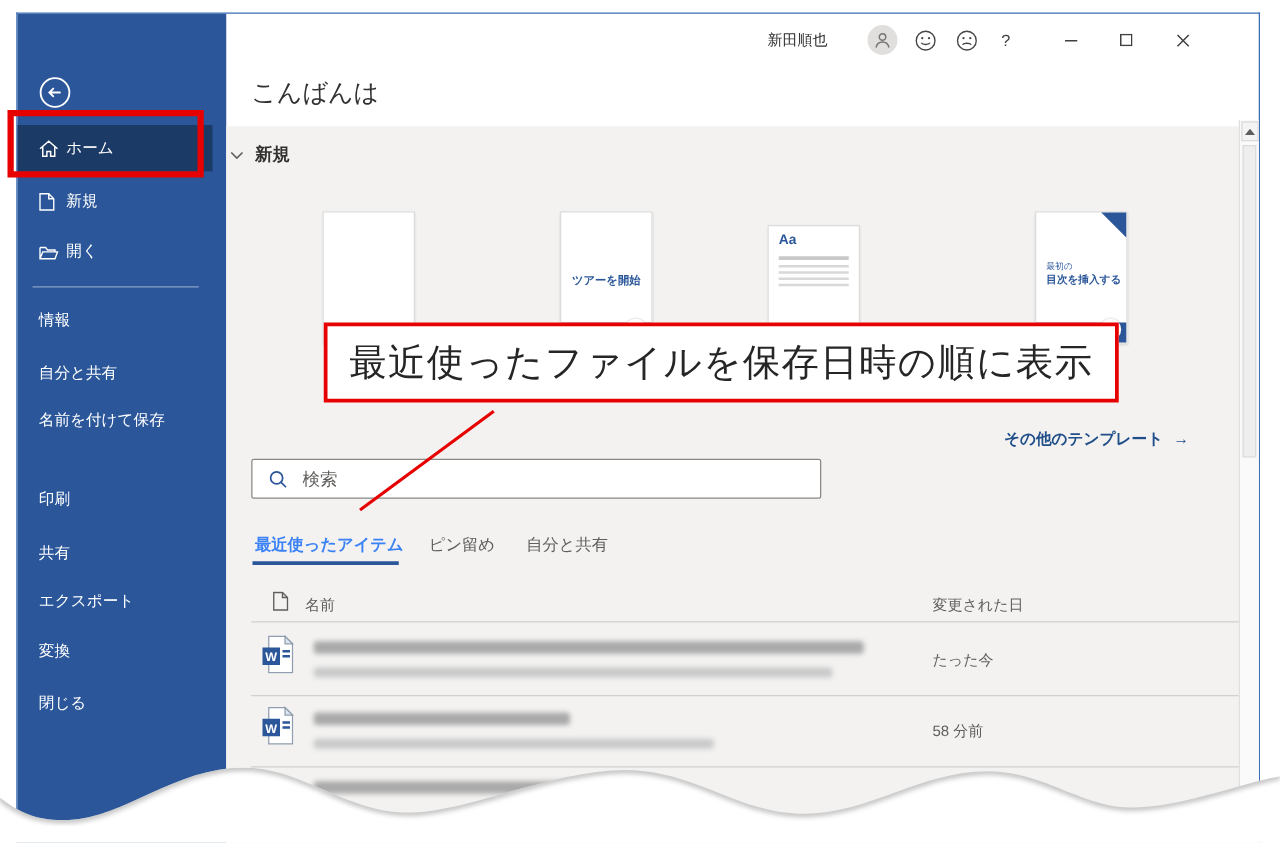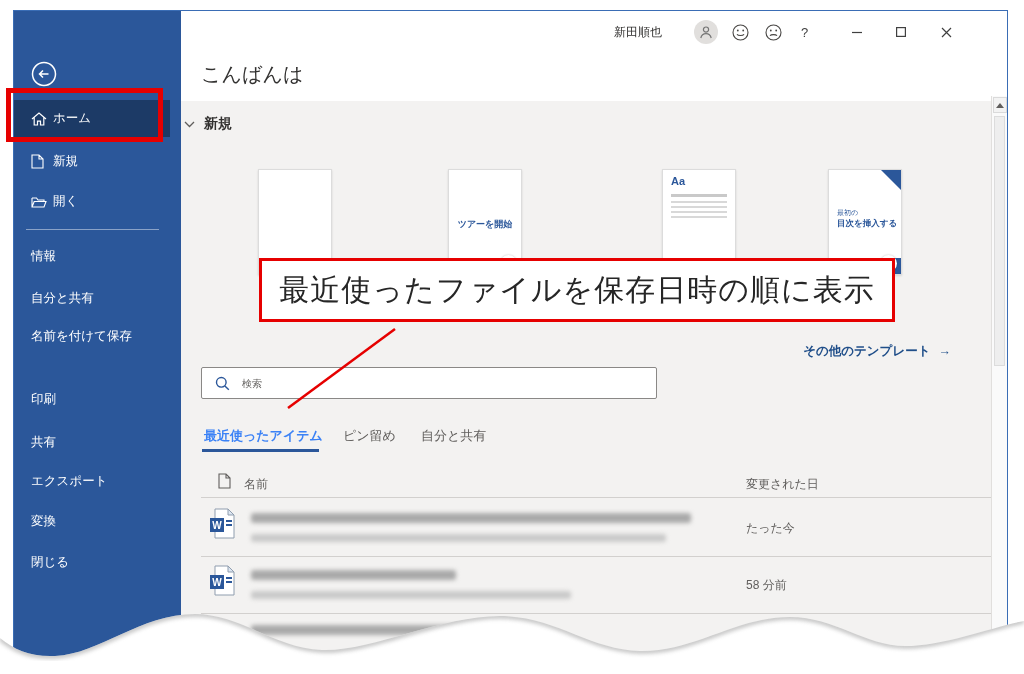"Aa" div.tmpl { left: 648px -> 600px; margin-top: none -> 11px }
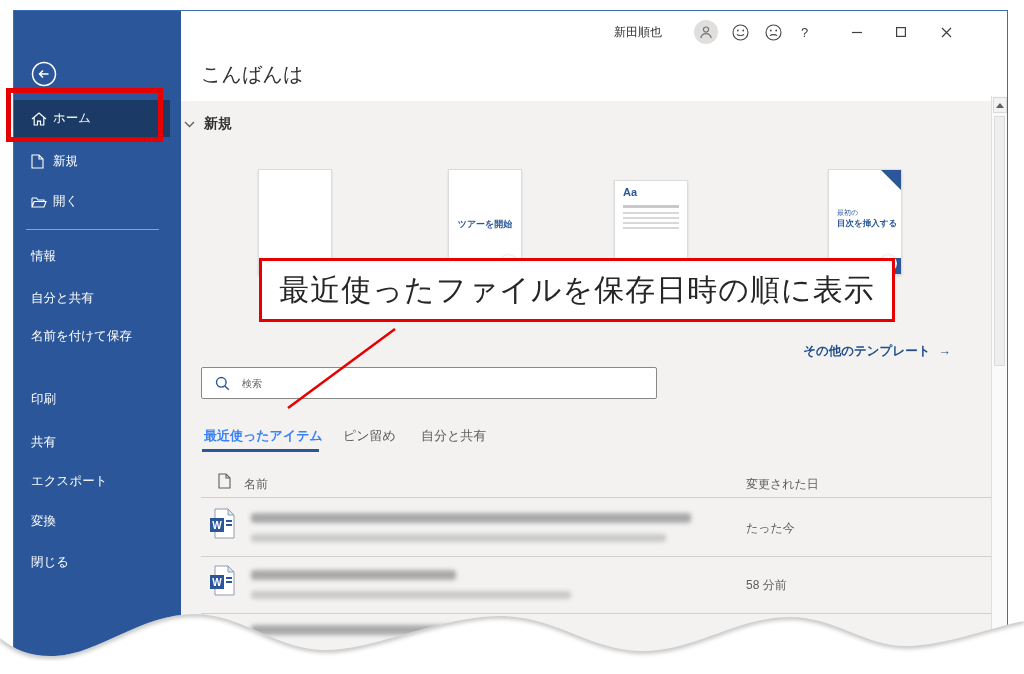"検索" #search-input { font-size: 10px -> 14px }
